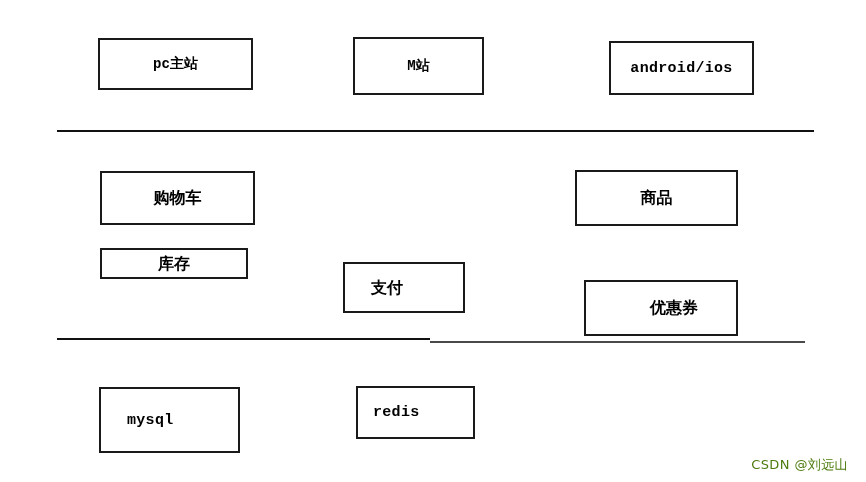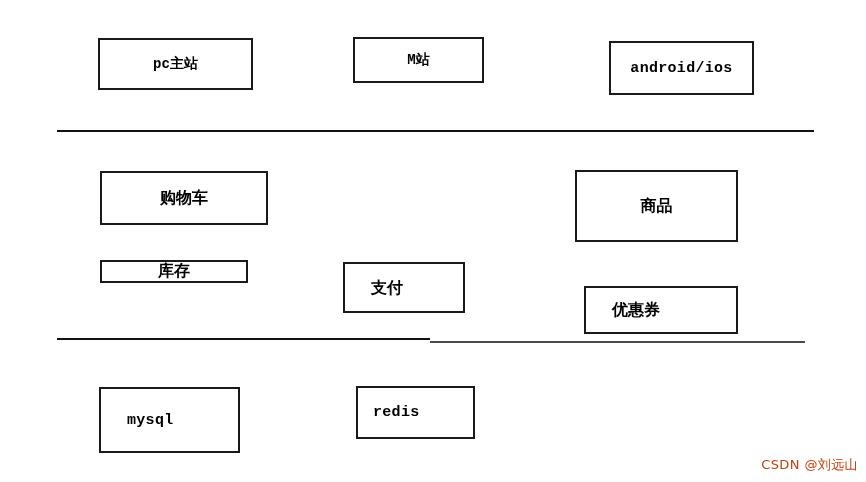"M站" div.node { height: 46px -> 58px }
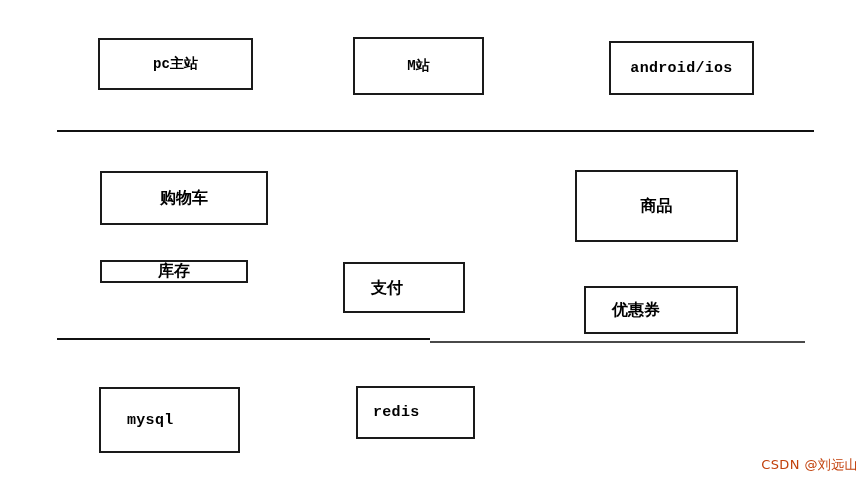"购物车" div.node { width: 168px -> 155px }
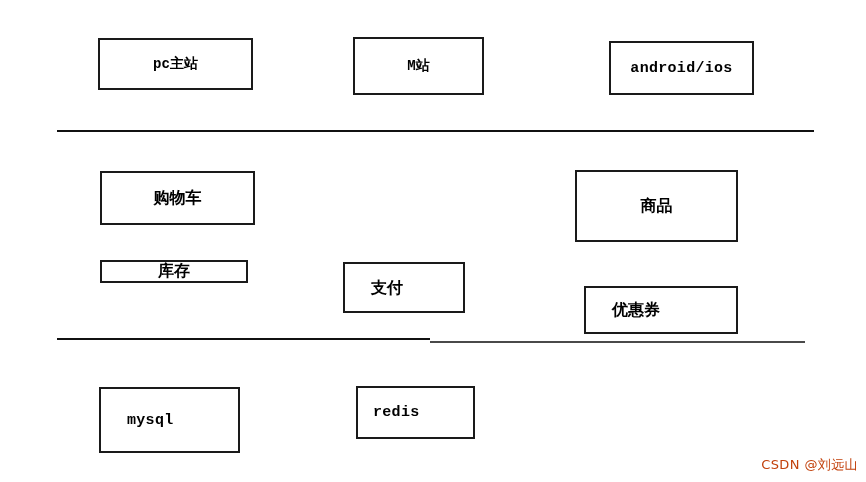"商品" div.node { height: 72px -> 56px }
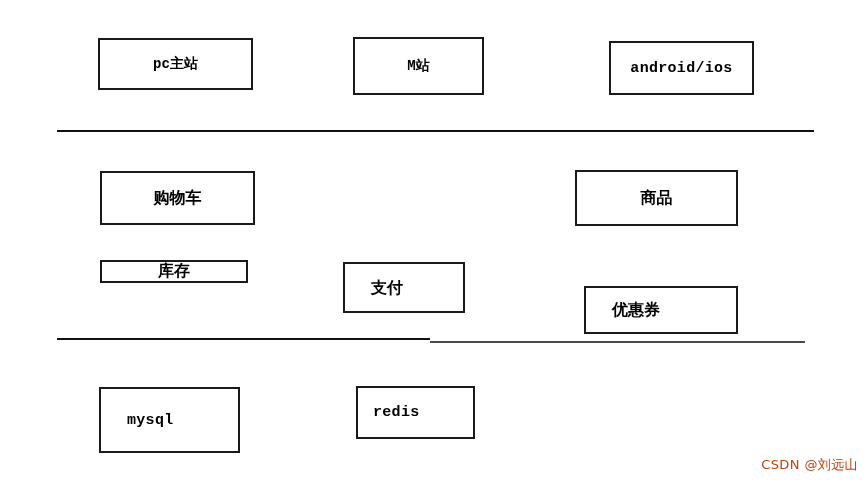"库存" div.node { font-family: Liberation Mono, monospace -> none; height: 23px -> 31px; top: 260px -> 248px }
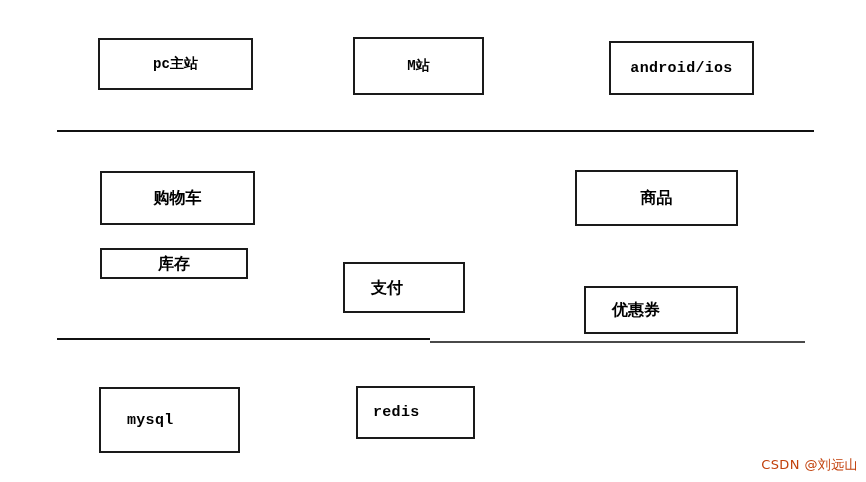"优惠券" div.node { height: 48px -> 56px; justify-content: none -> center; top: 286px -> 280px }
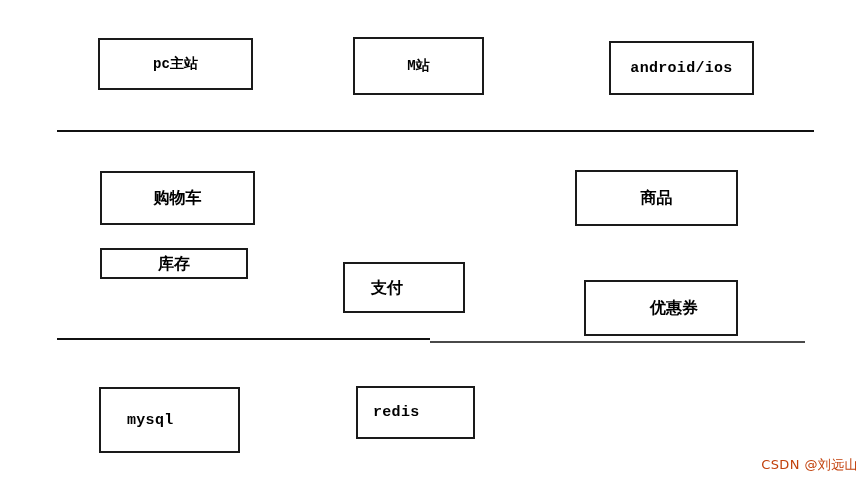"CSDN @刘远山" .watermark { color: #c2410c -> #4d7c0f; right: 8px -> 18px }
